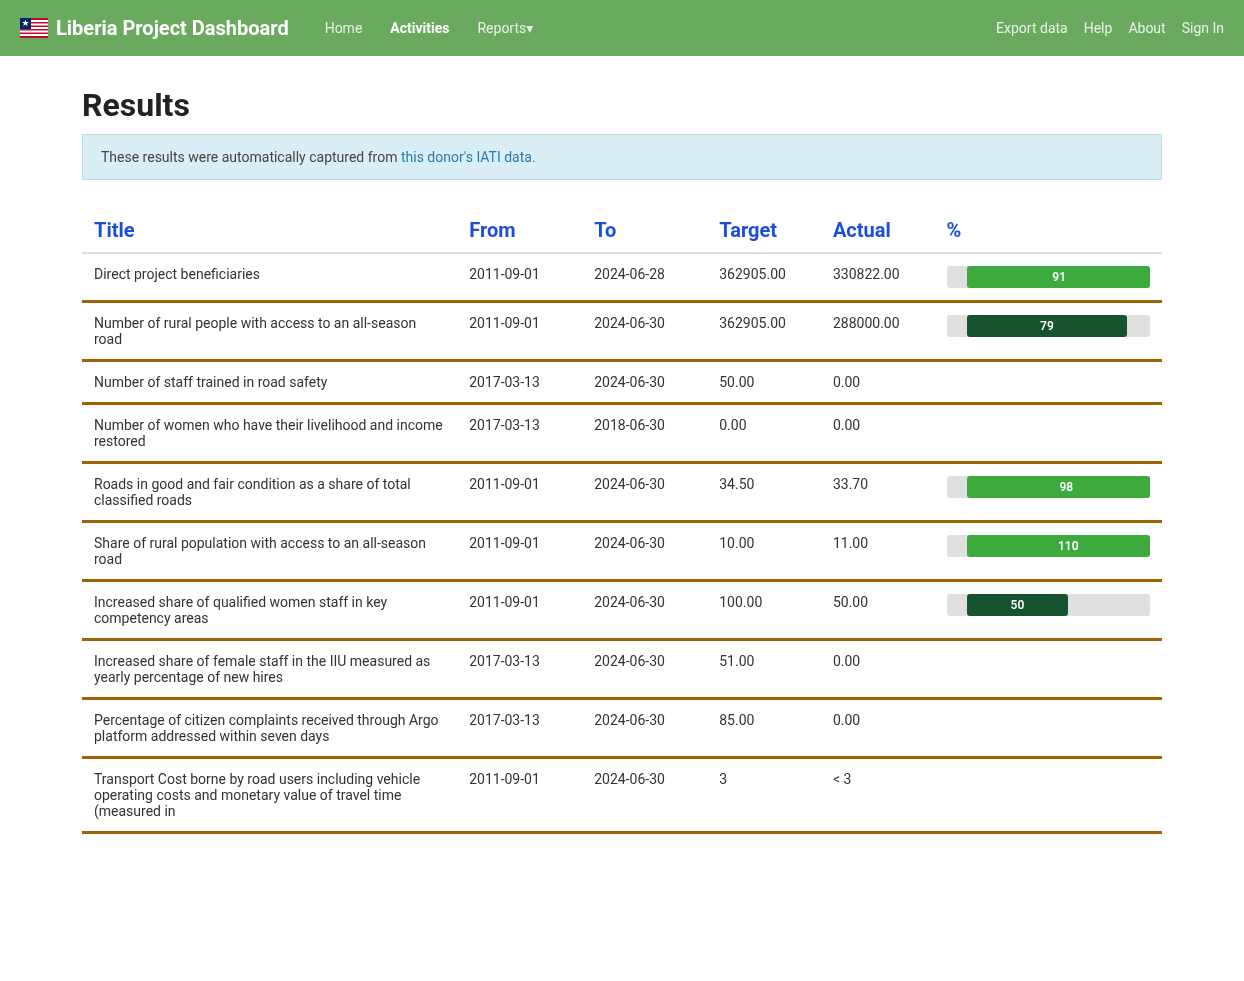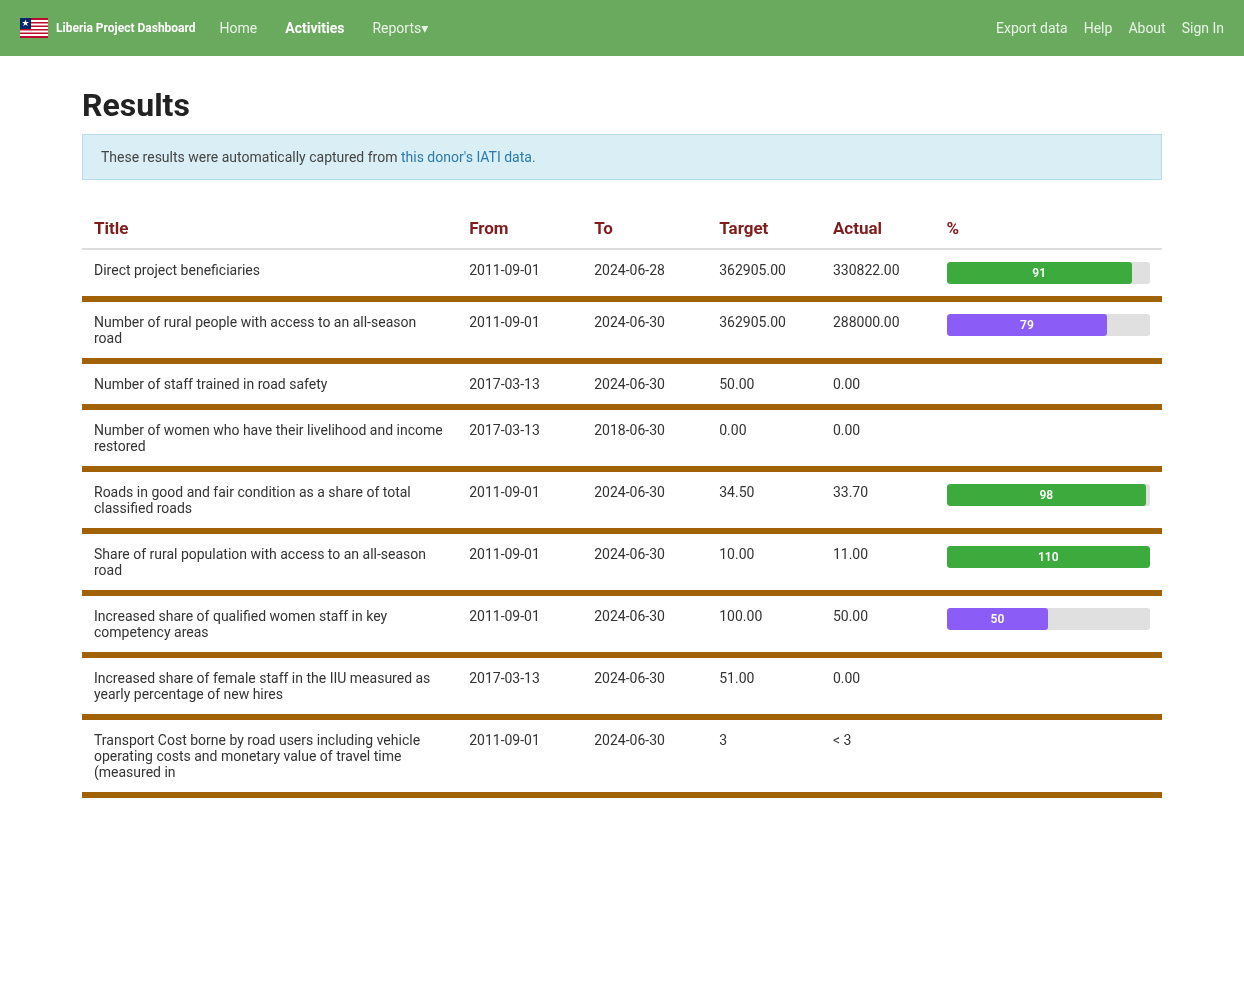"Liberia Project Dashboard" .navbar-brand { font-size: 12px -> 20px; margin-right: 12px -> 24px }
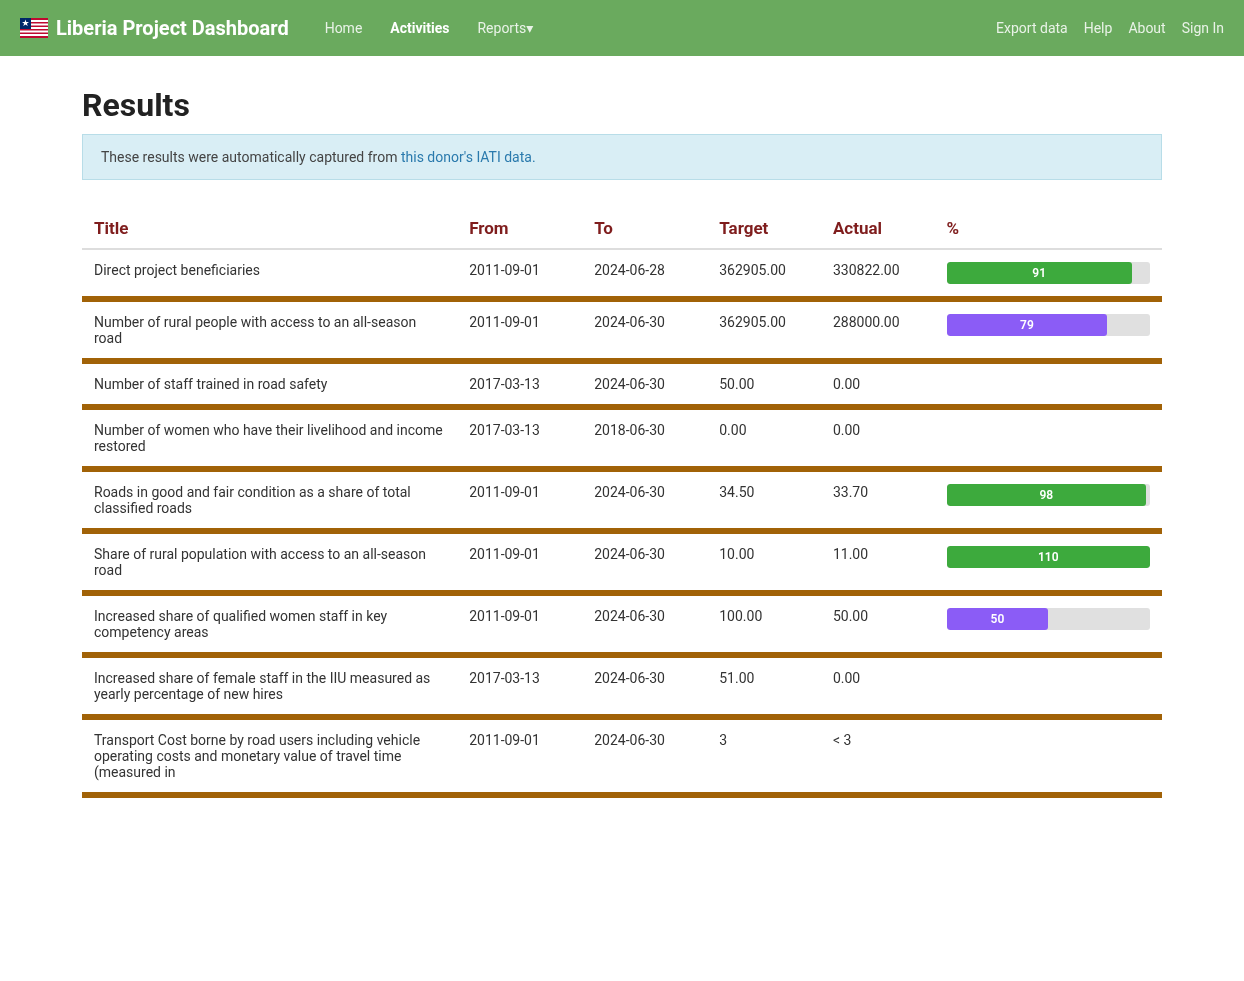"Title" .results-table th { color: #7f1d1d -> #1d4ed8; font-size: 17px -> 20px }
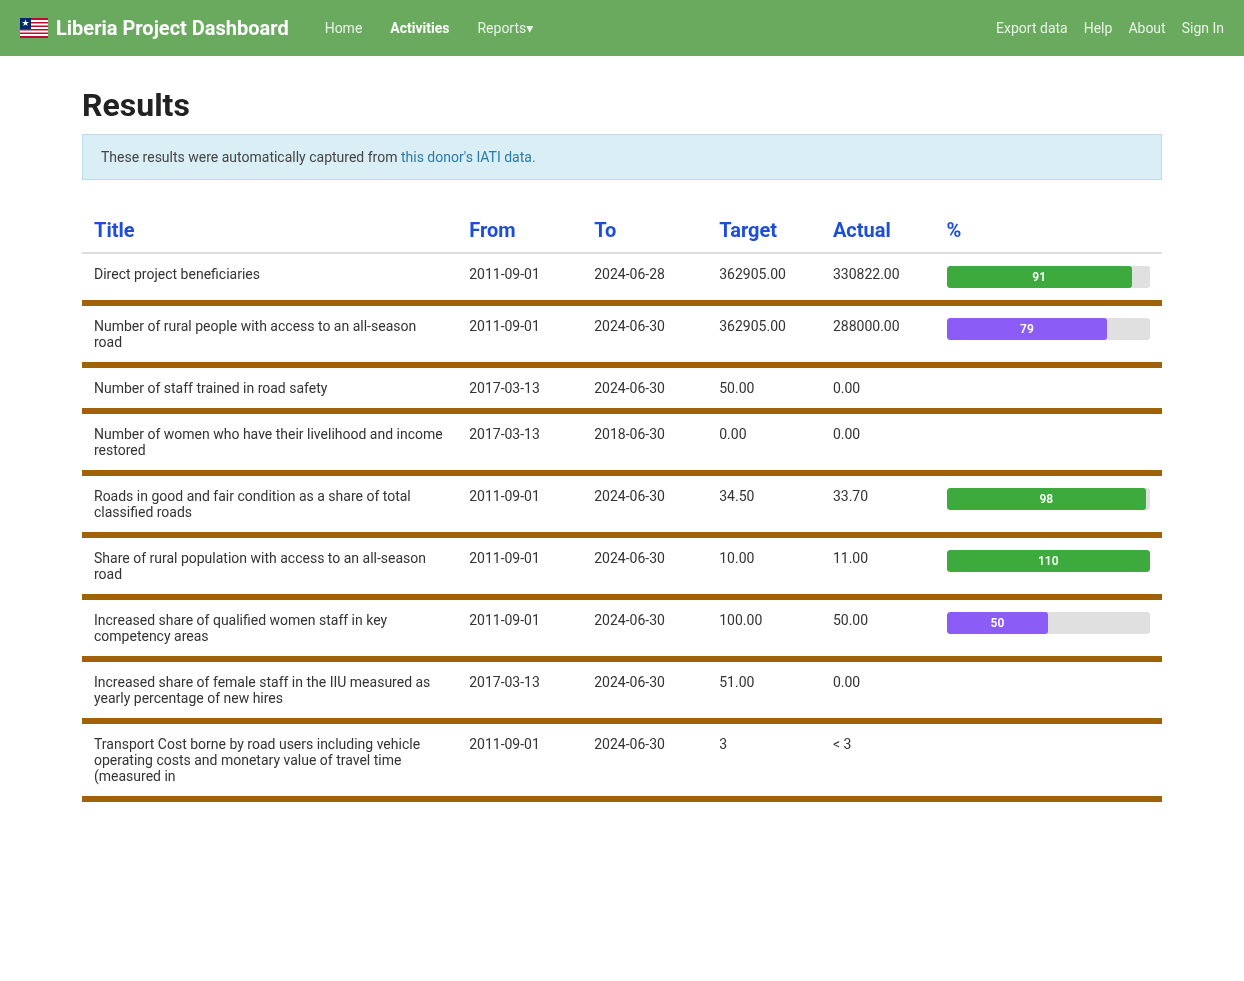"Direct project beneficiaries" .results-table td { border-bottom: 6px solid #a16207 -> 3px solid #a16207 }
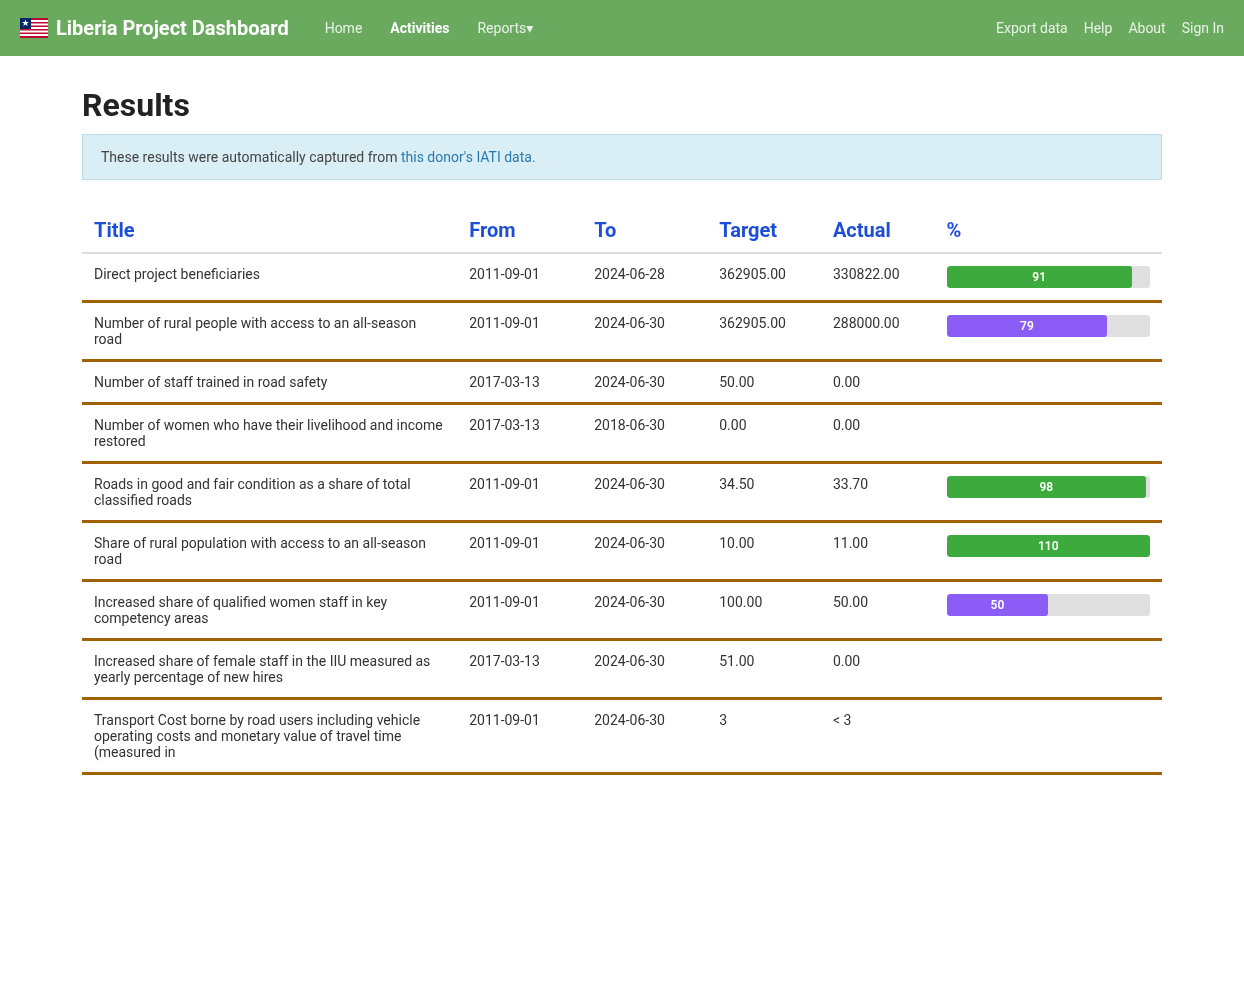"91" .progress-fill { margin-left: none -> 20px }
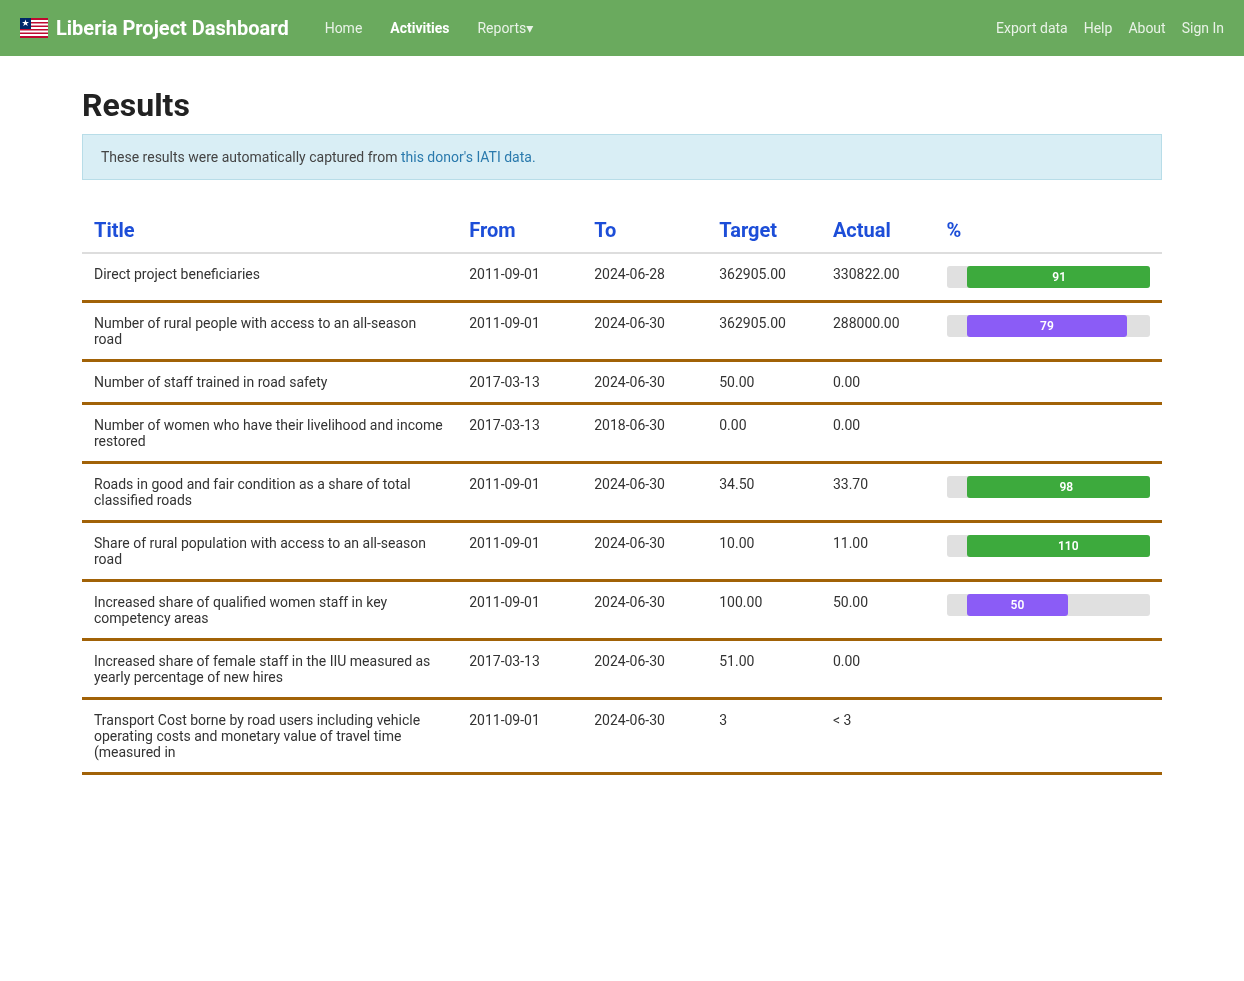"79" .progress-yellow { background-color: #8b5cf6 -> #14532d }
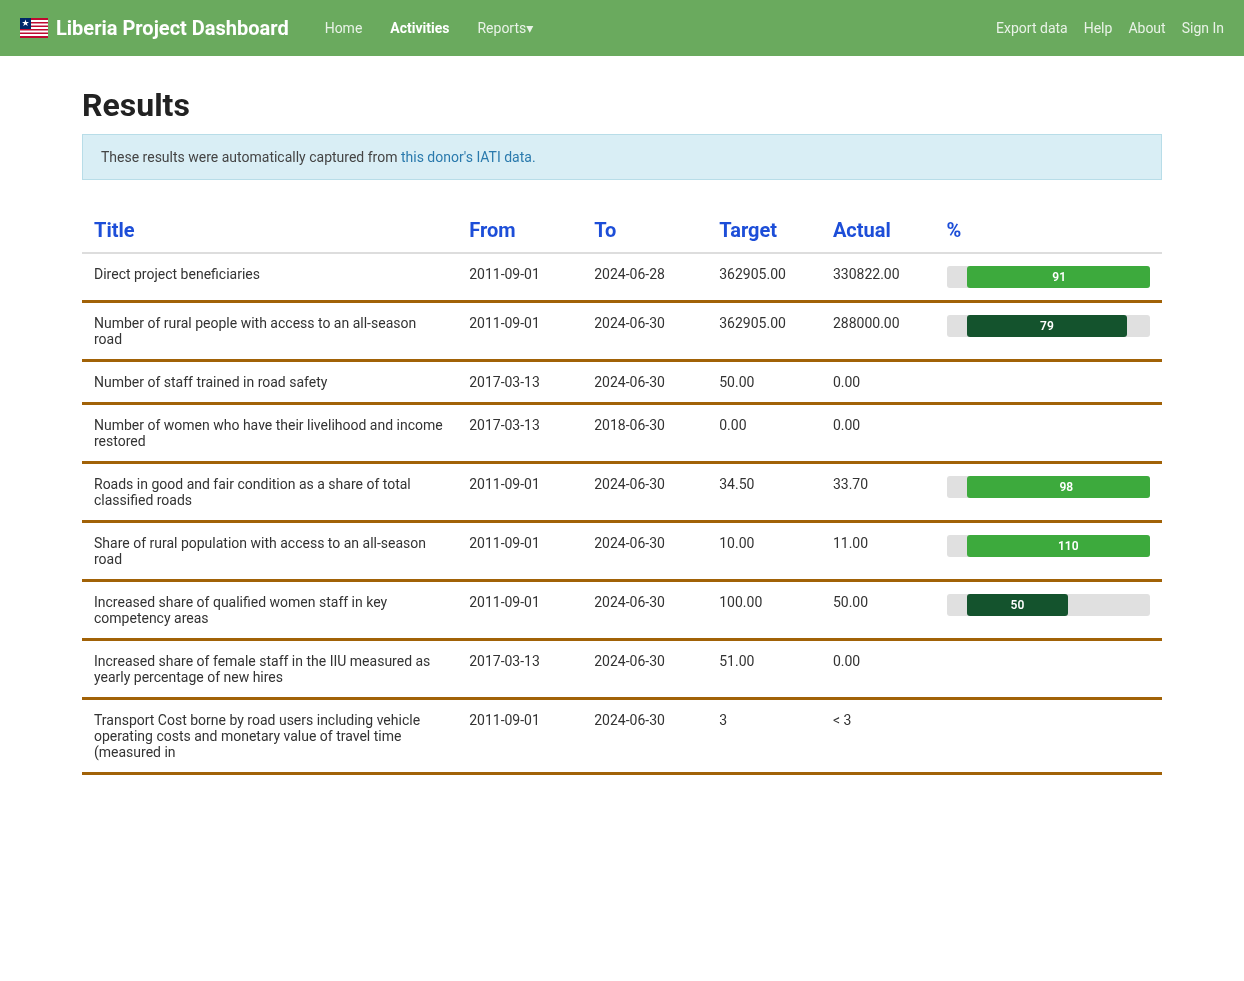"Percentage of citizen complaints" tr { html: none -> <tr> <td>Percentage of citizen complaints received through Argo platform addressed within seven days</td> <td>2017-03-13</td> <td>2024-06-30</td> <td>85.00</td> <td>0.00</td> <td></td> </tr> }
